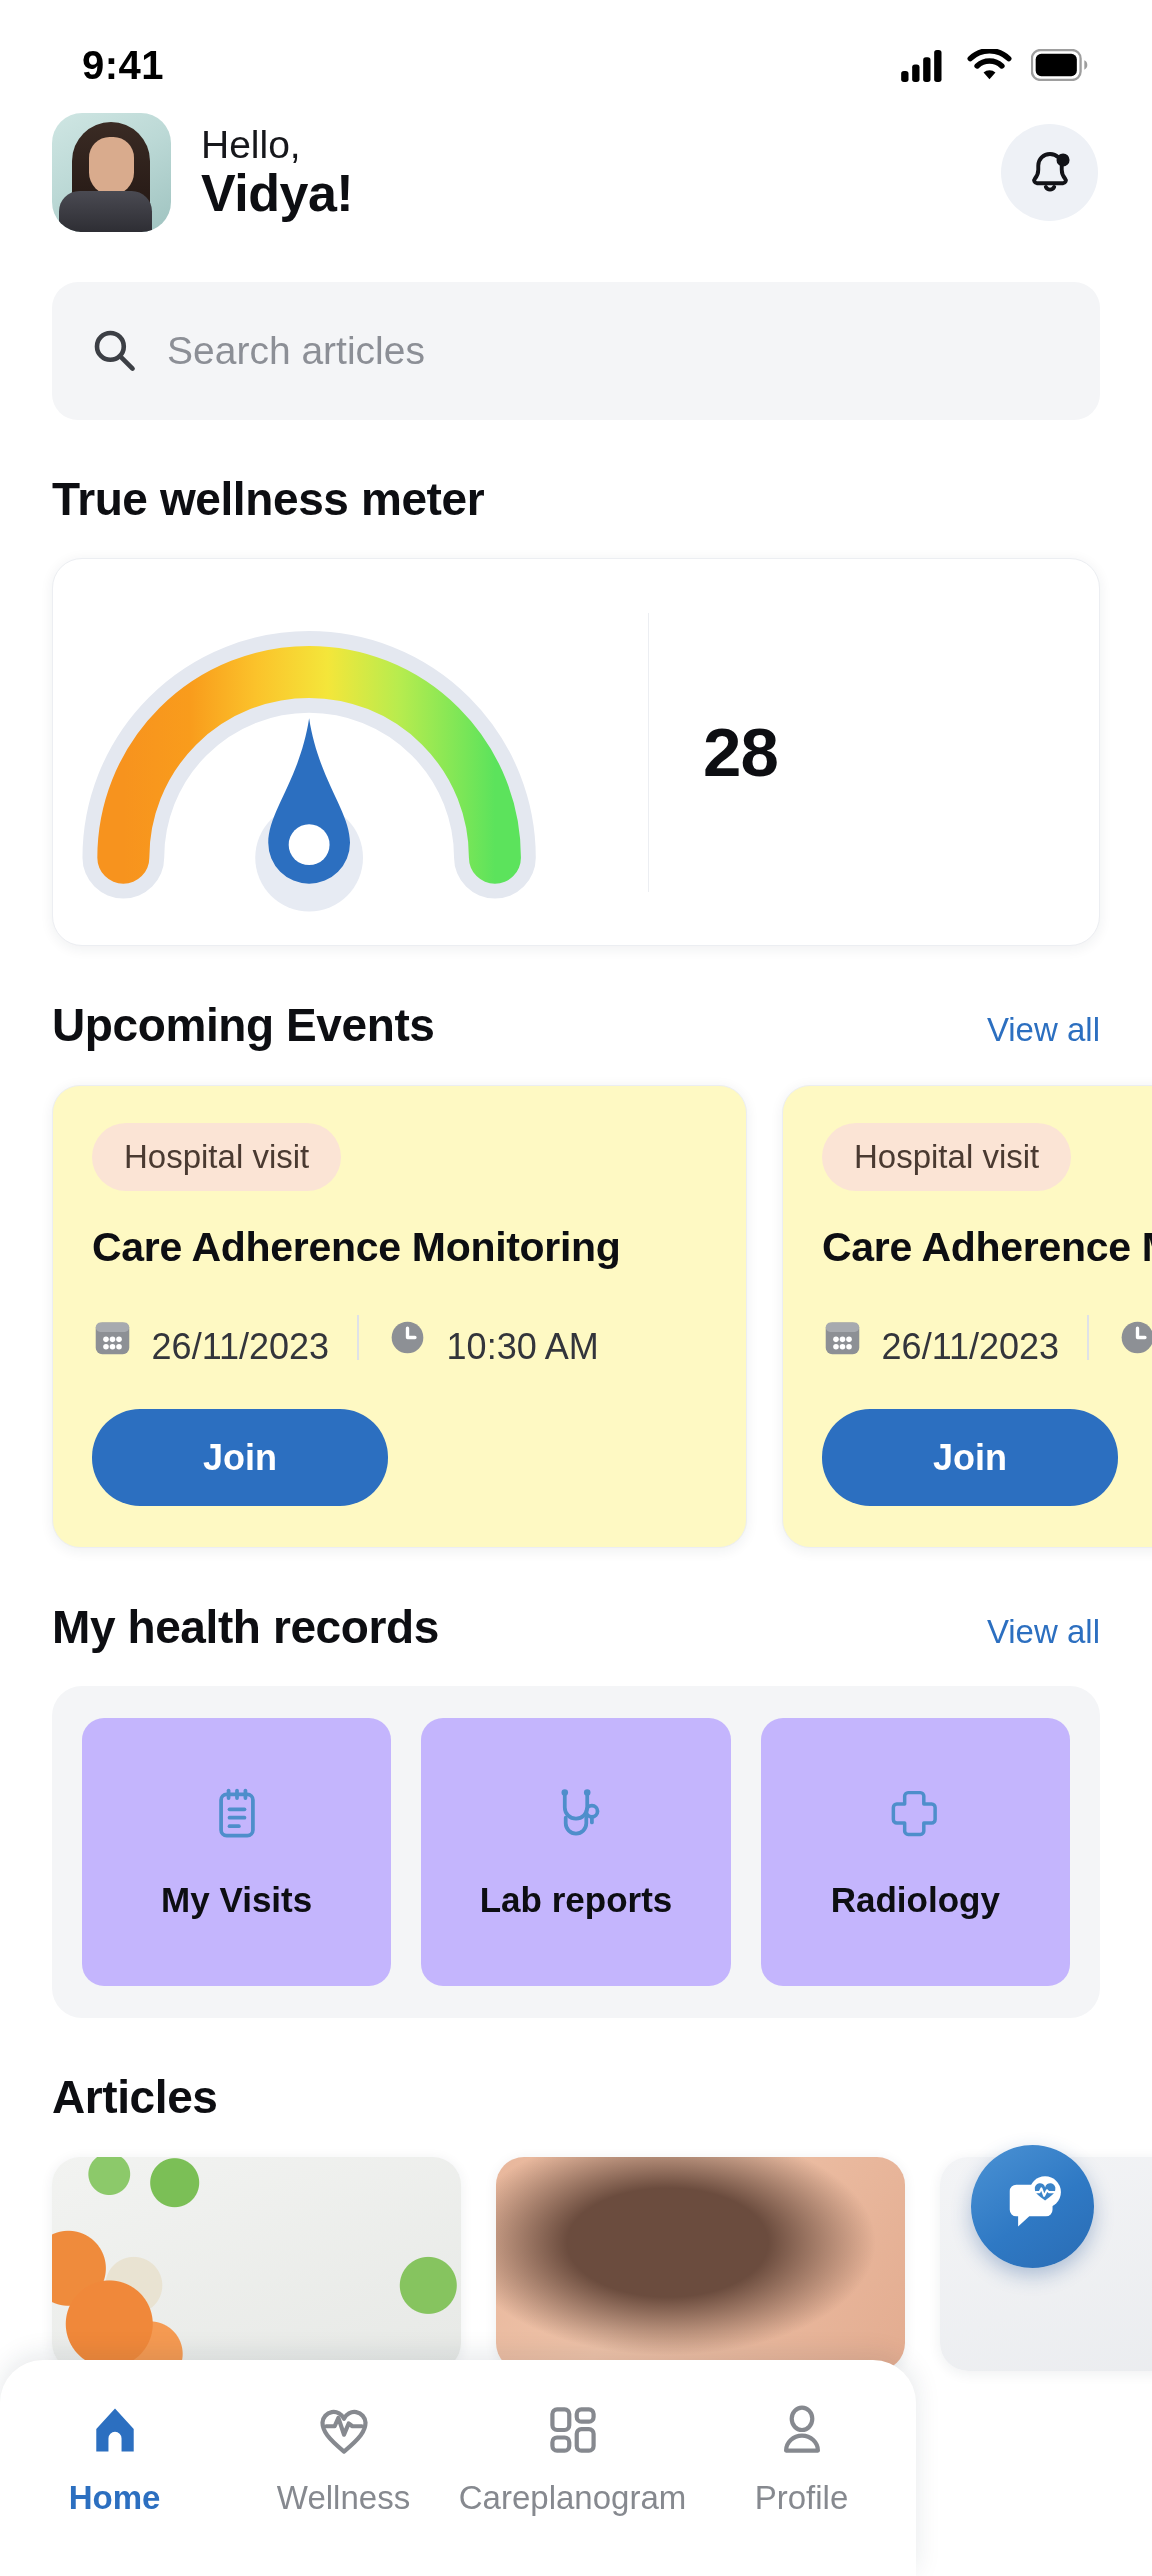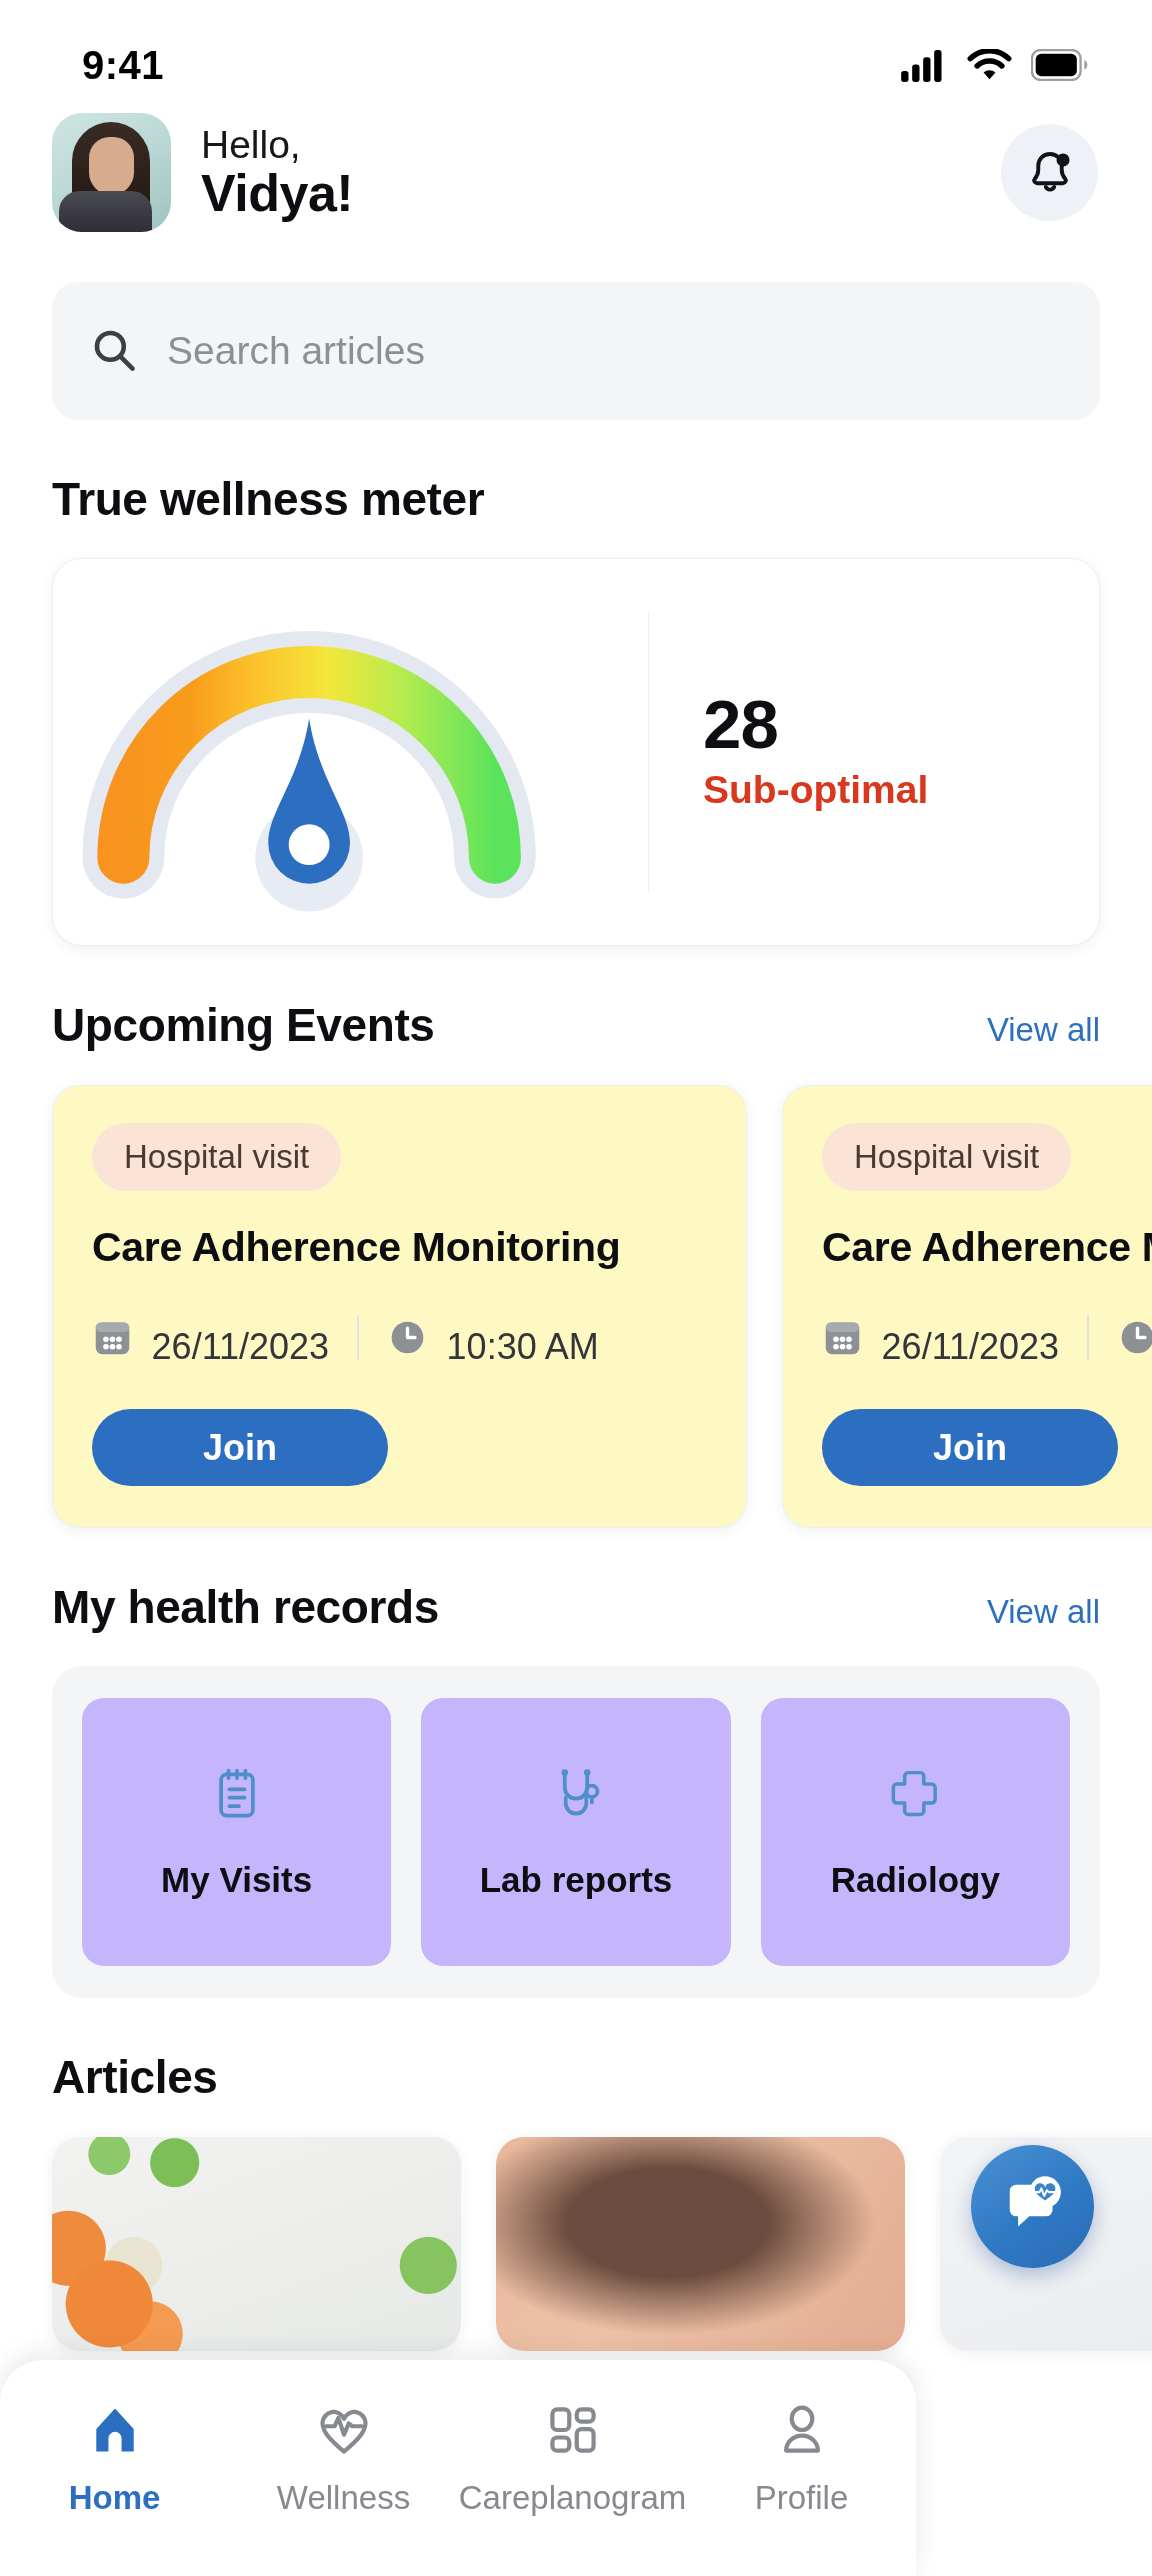"Sub-optimal" div.score-status { html: <div>Sub-optimal</div> -> none }
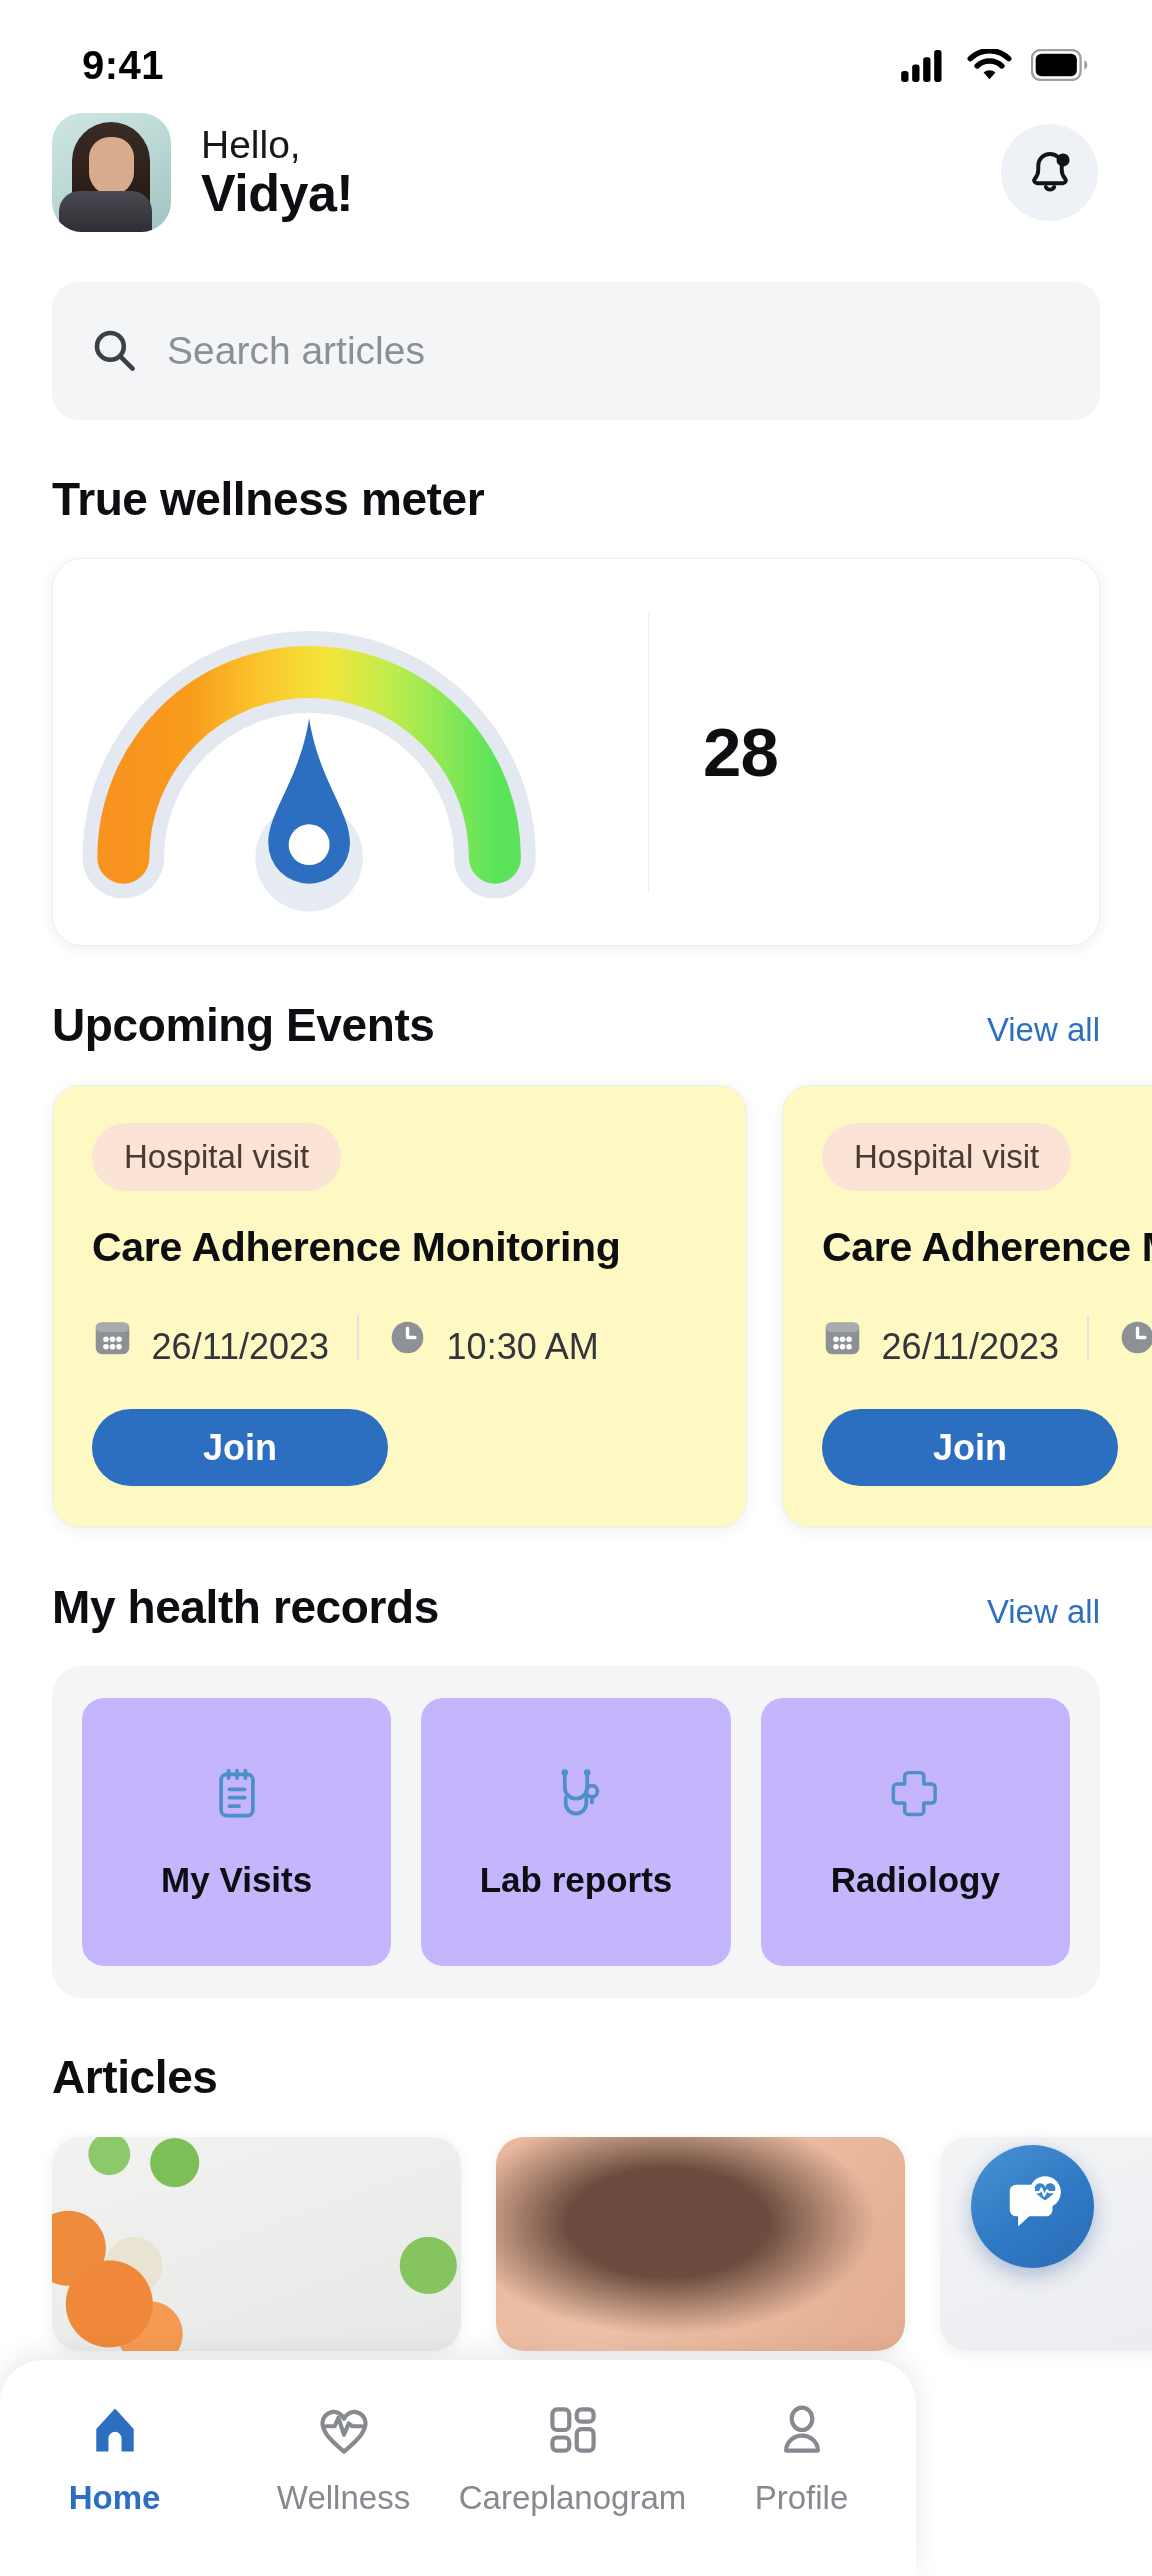"Join" .join-btn { height: 77px -> 97px }
